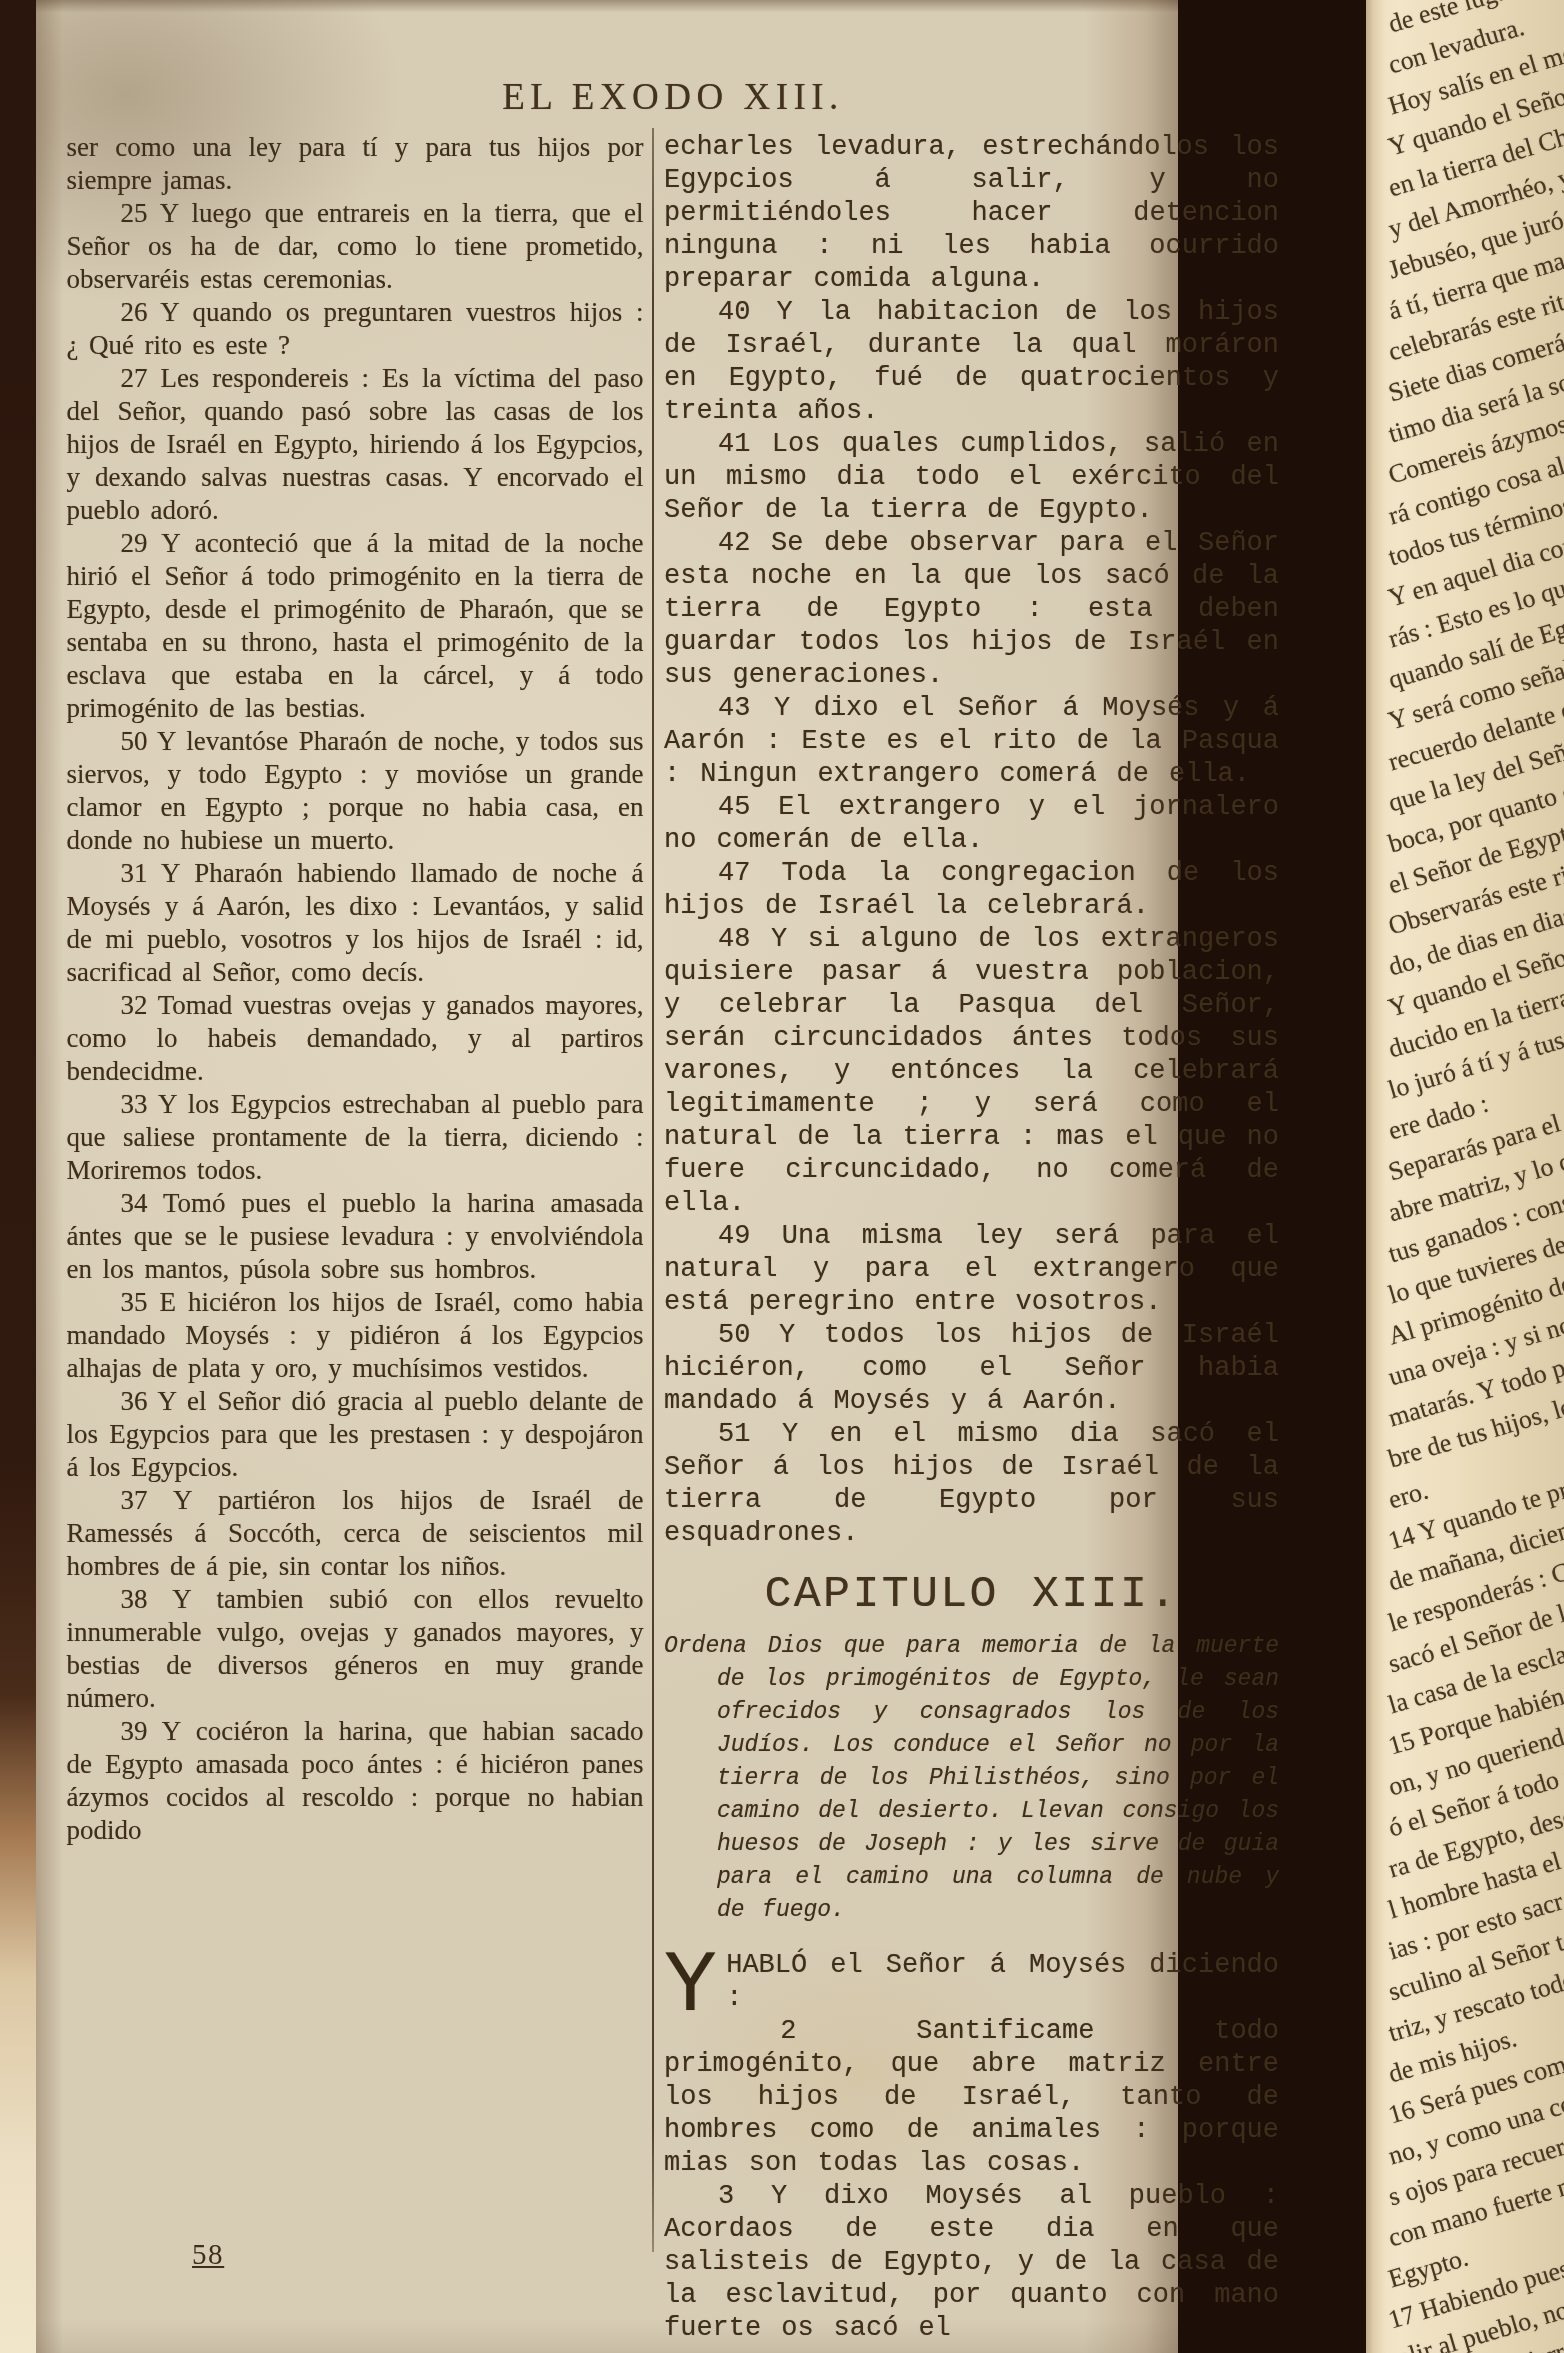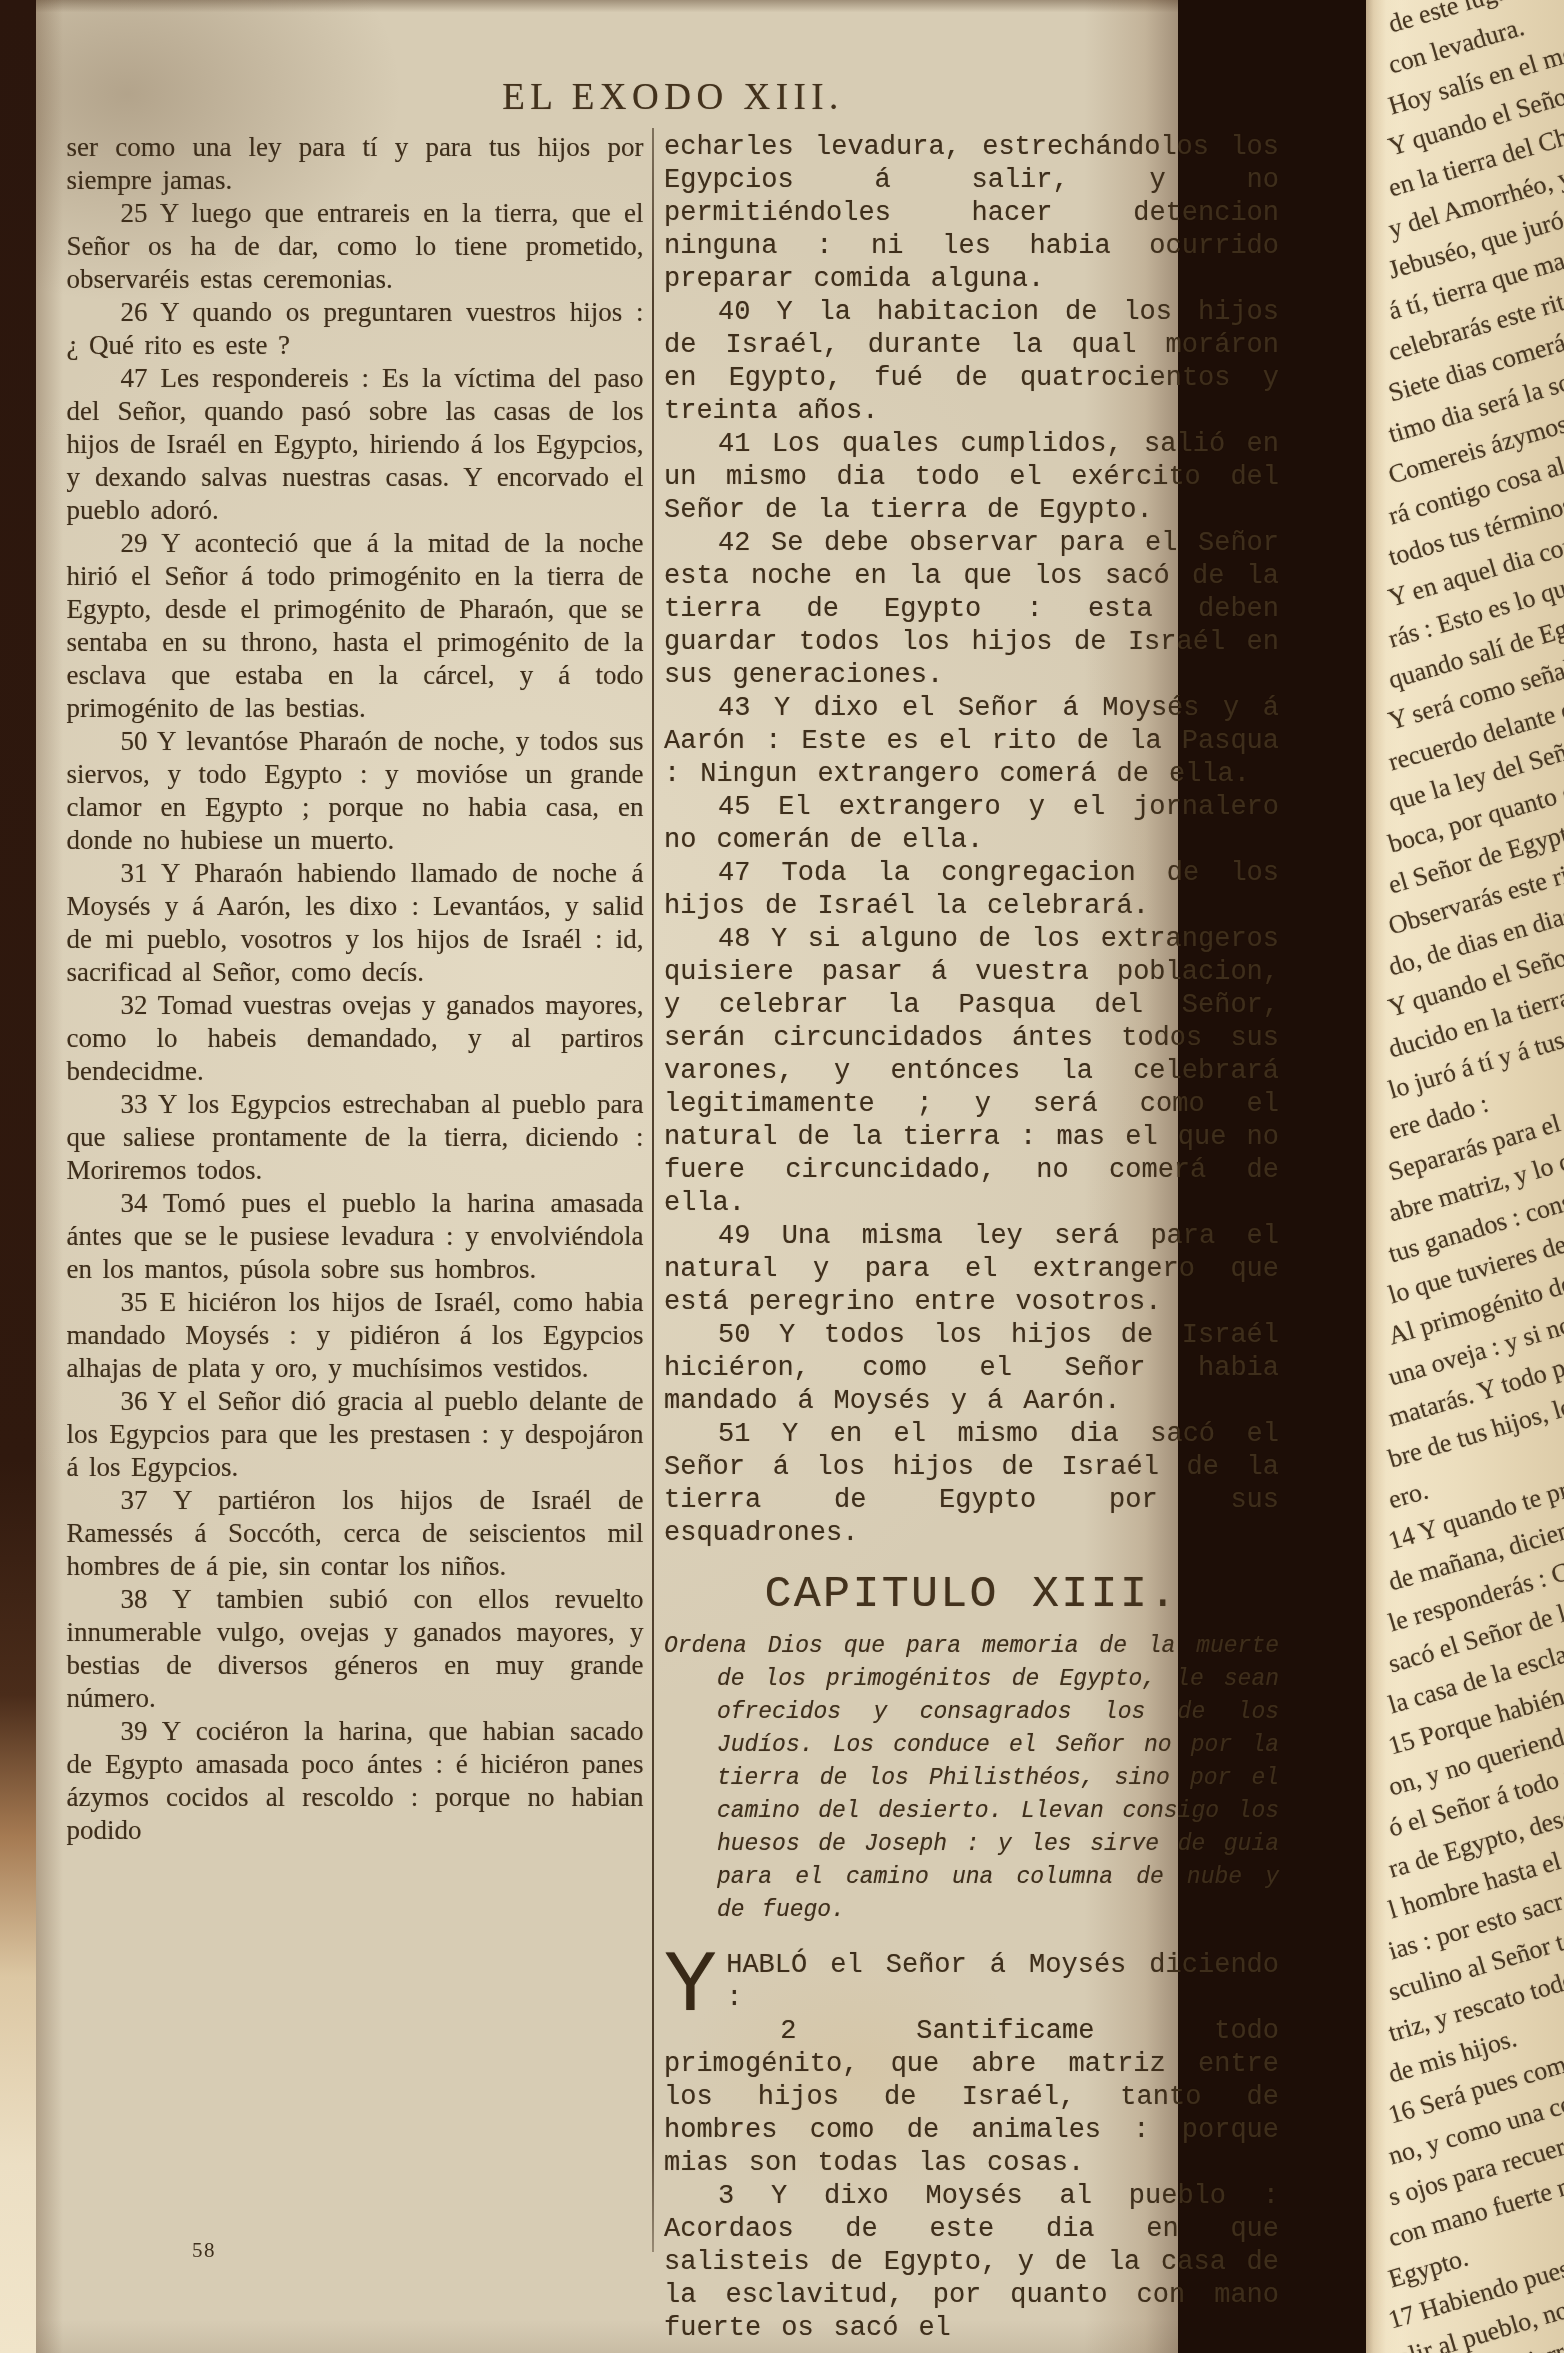"47 Les respondereis : Es" p { text: 47 -> 27 }
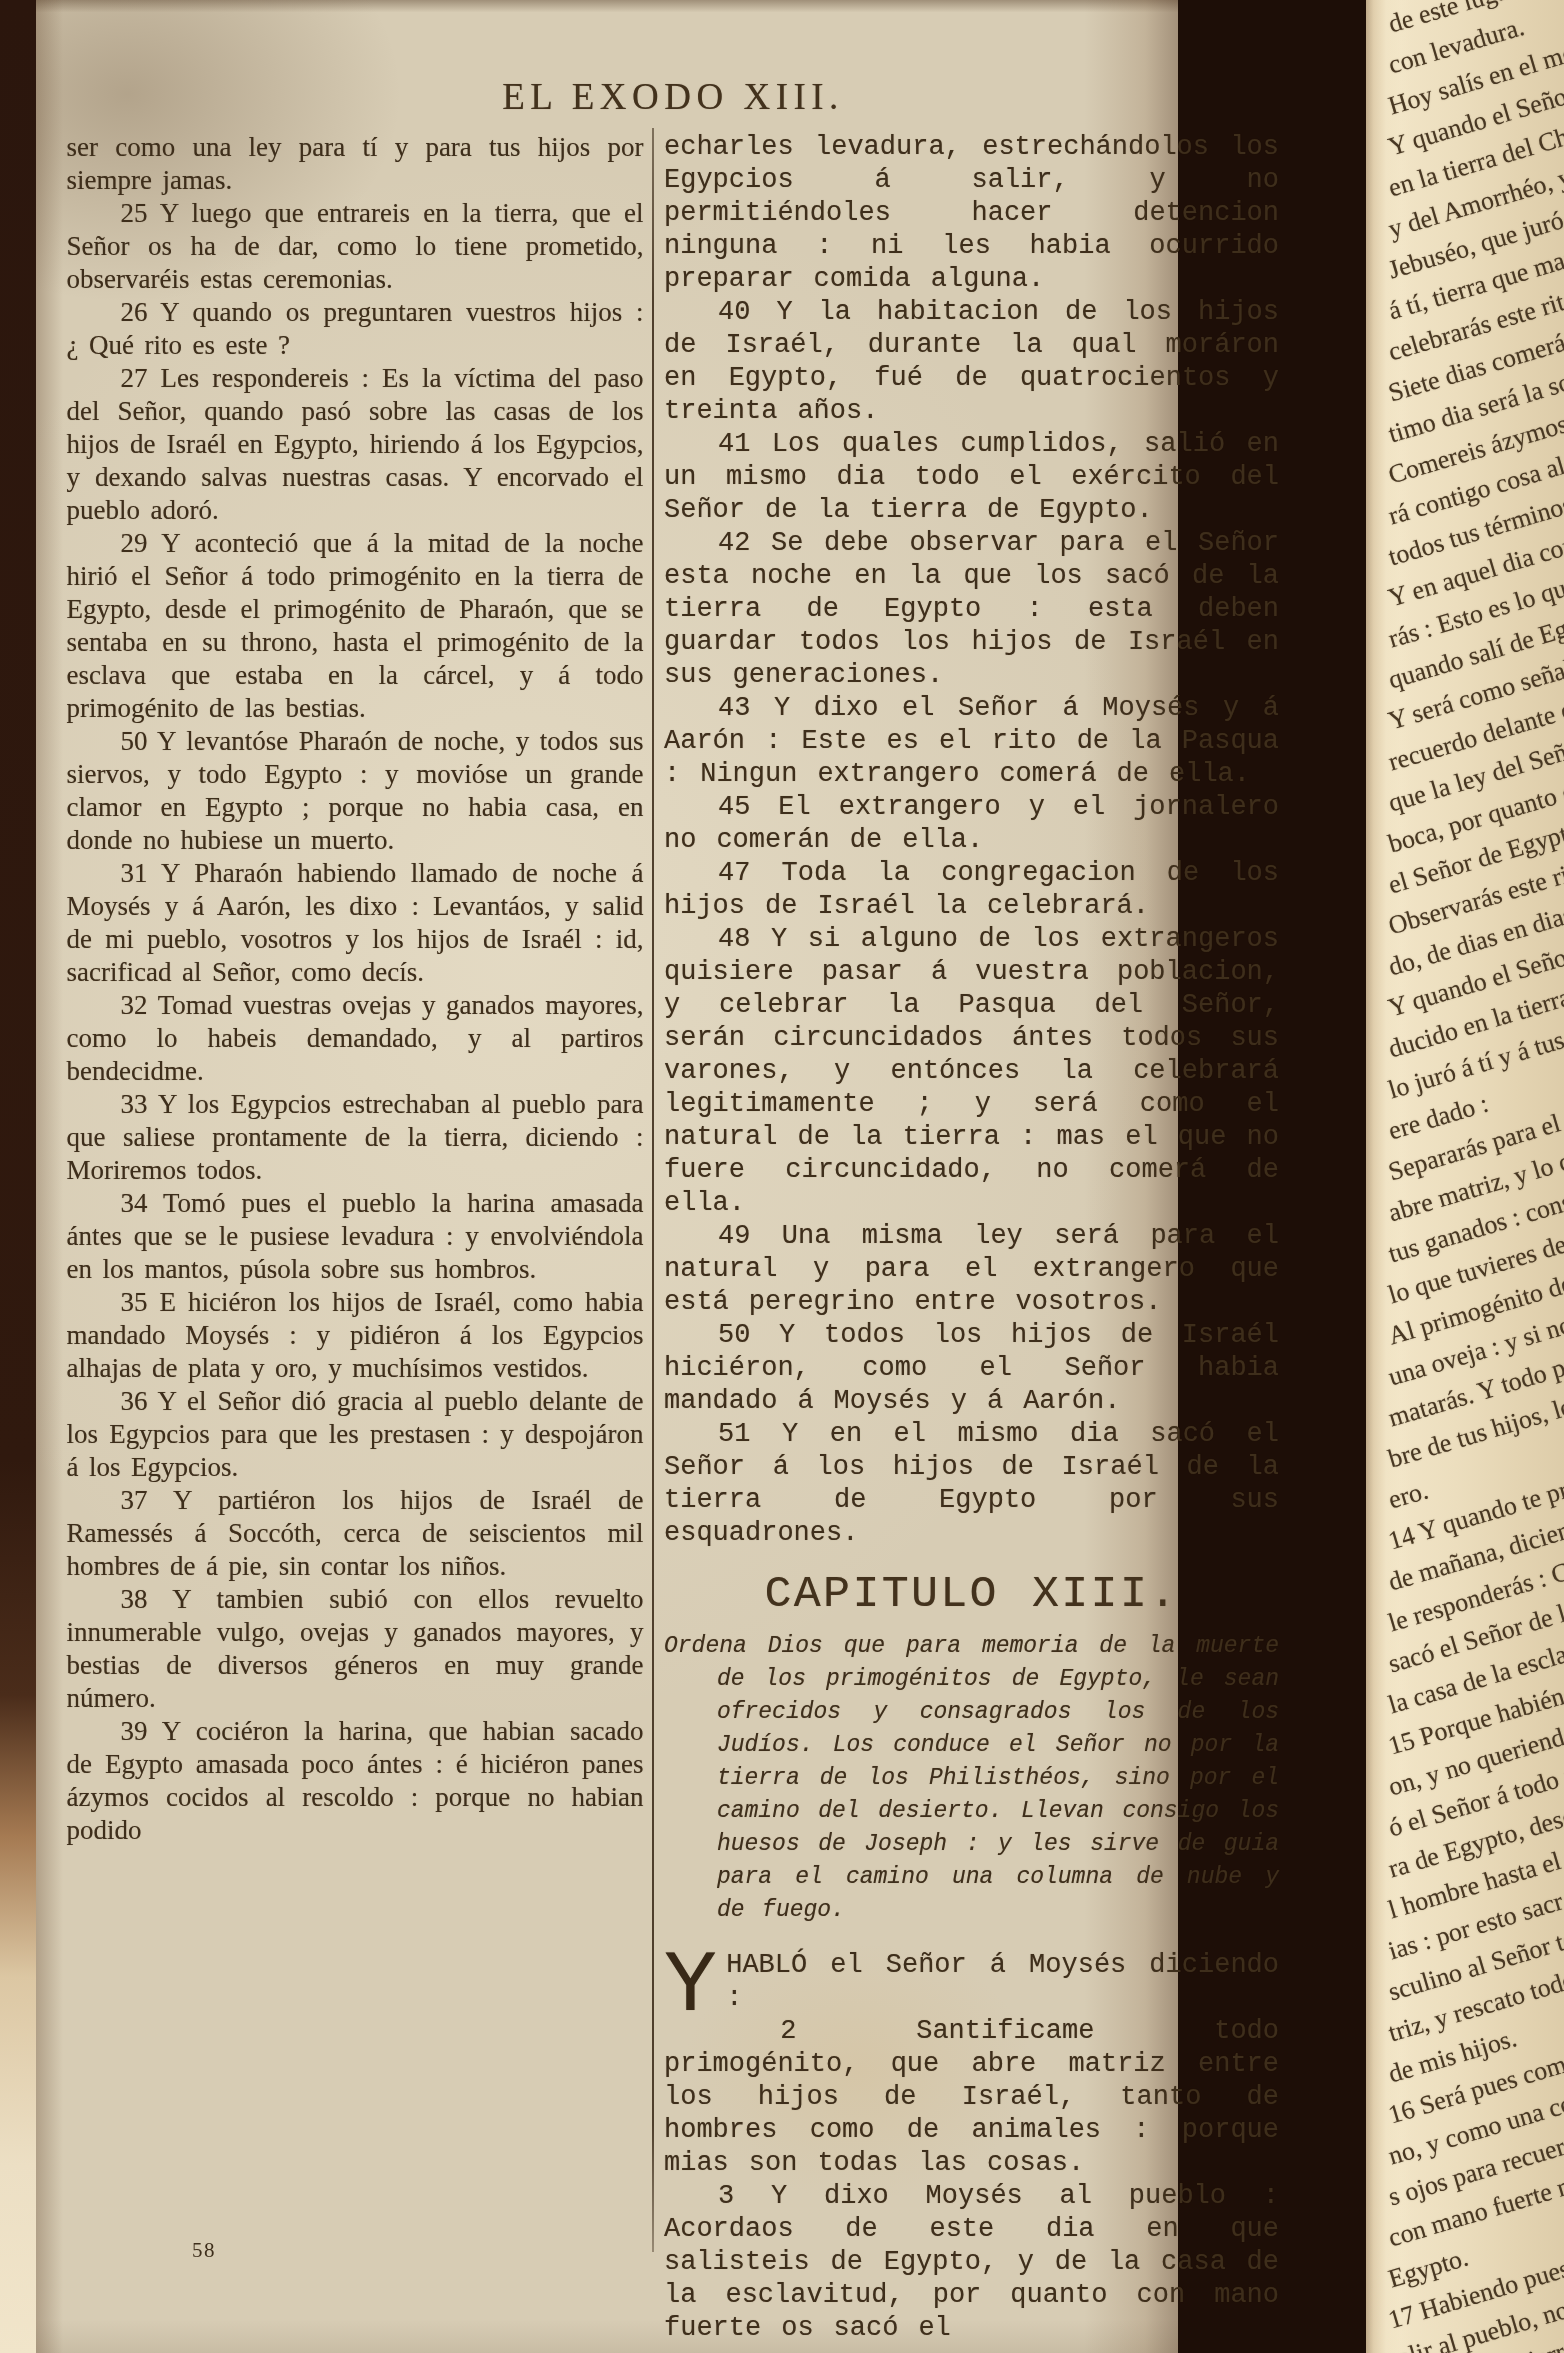"58" .page-number { font-size: 21px -> 29px; text-decoration: none -> underline }
